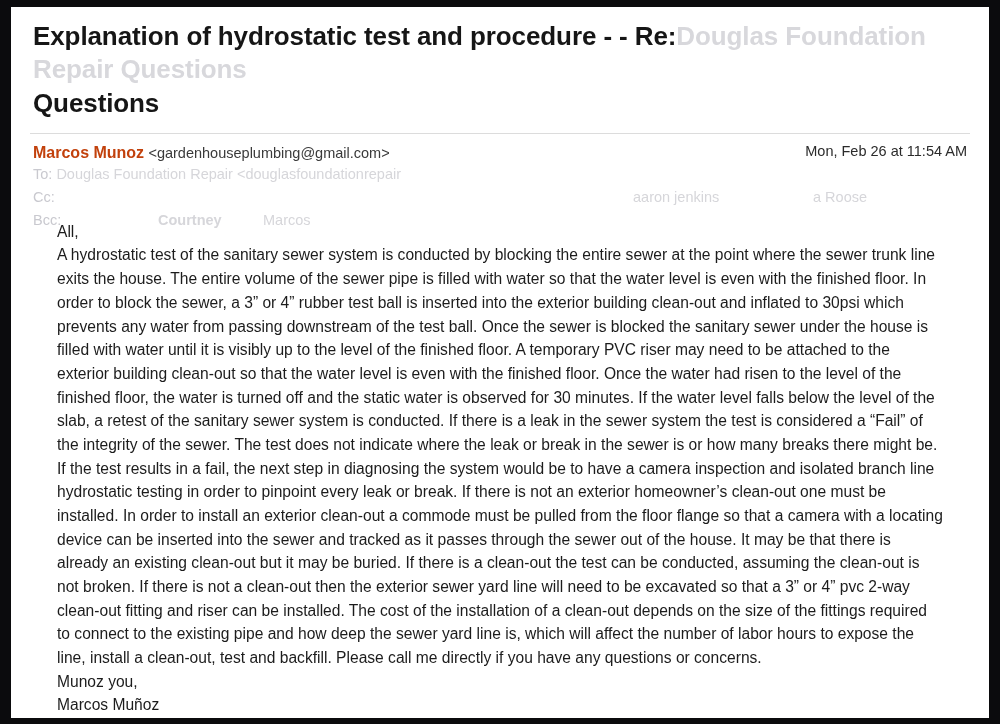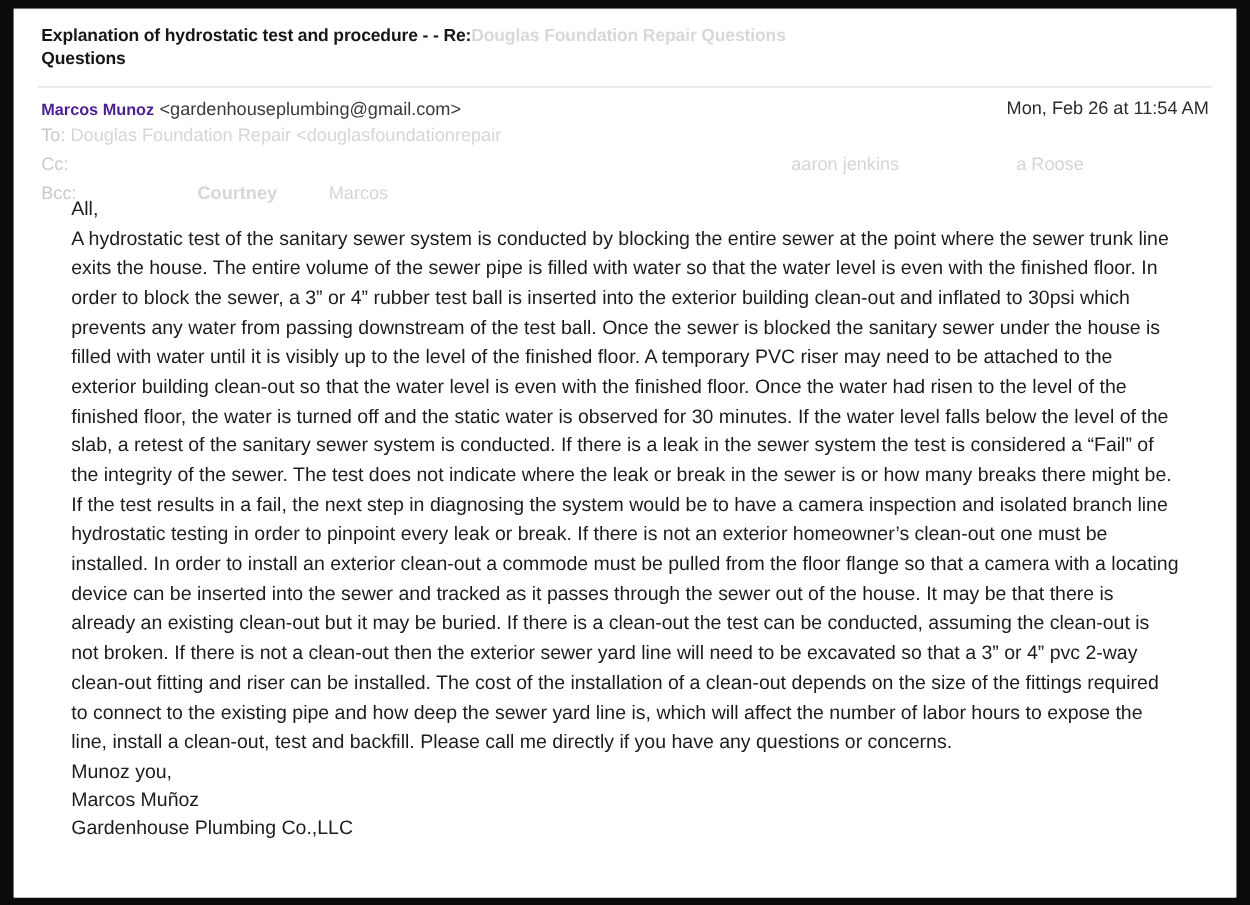"Explanation of hydrostatic test and" .subject { font-size: 14px -> 26px }
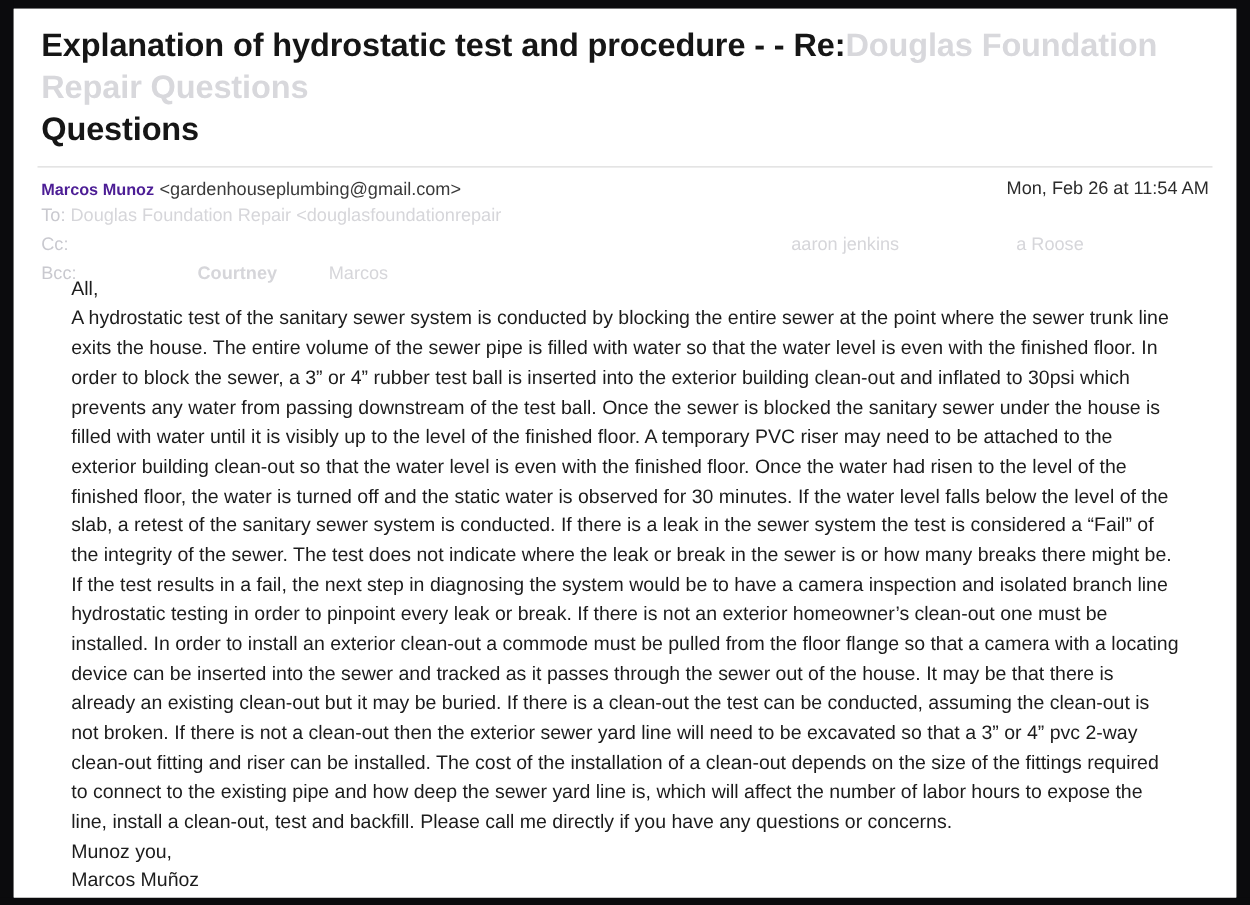"Marcos Munoz" .sender-name { color: #4c1d95 -> #c2410c; font-size: 13px -> 16px }
